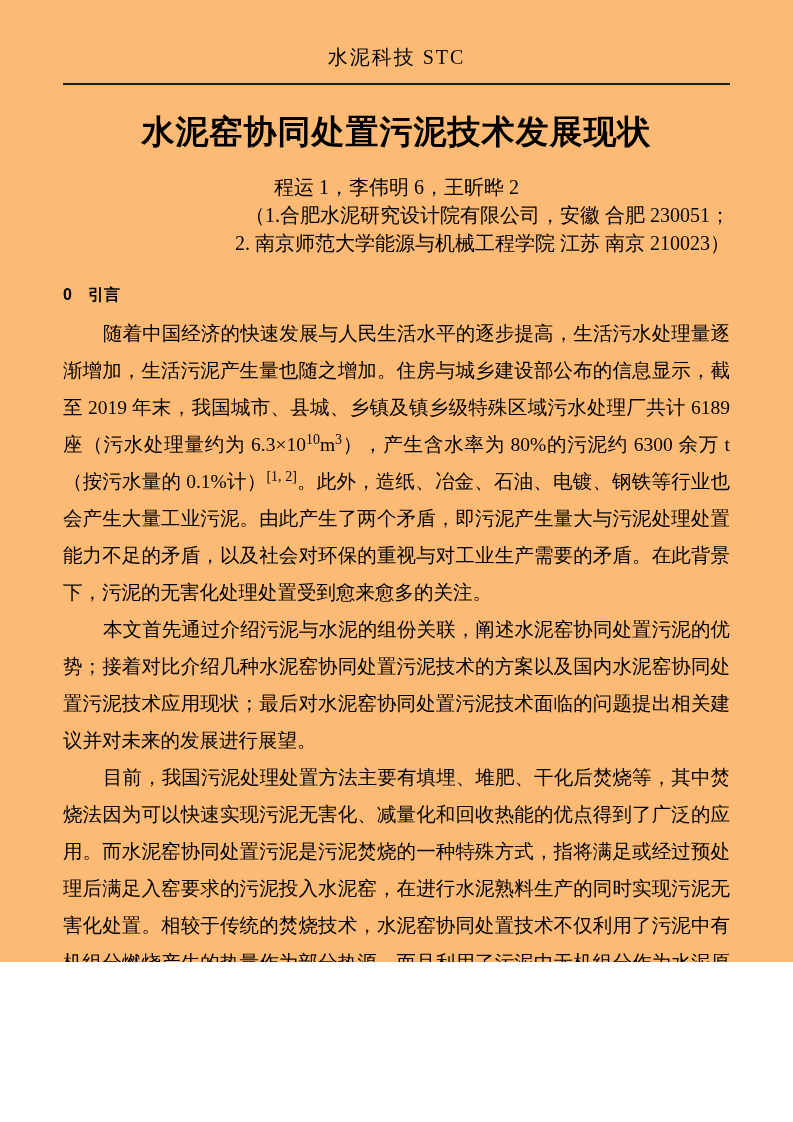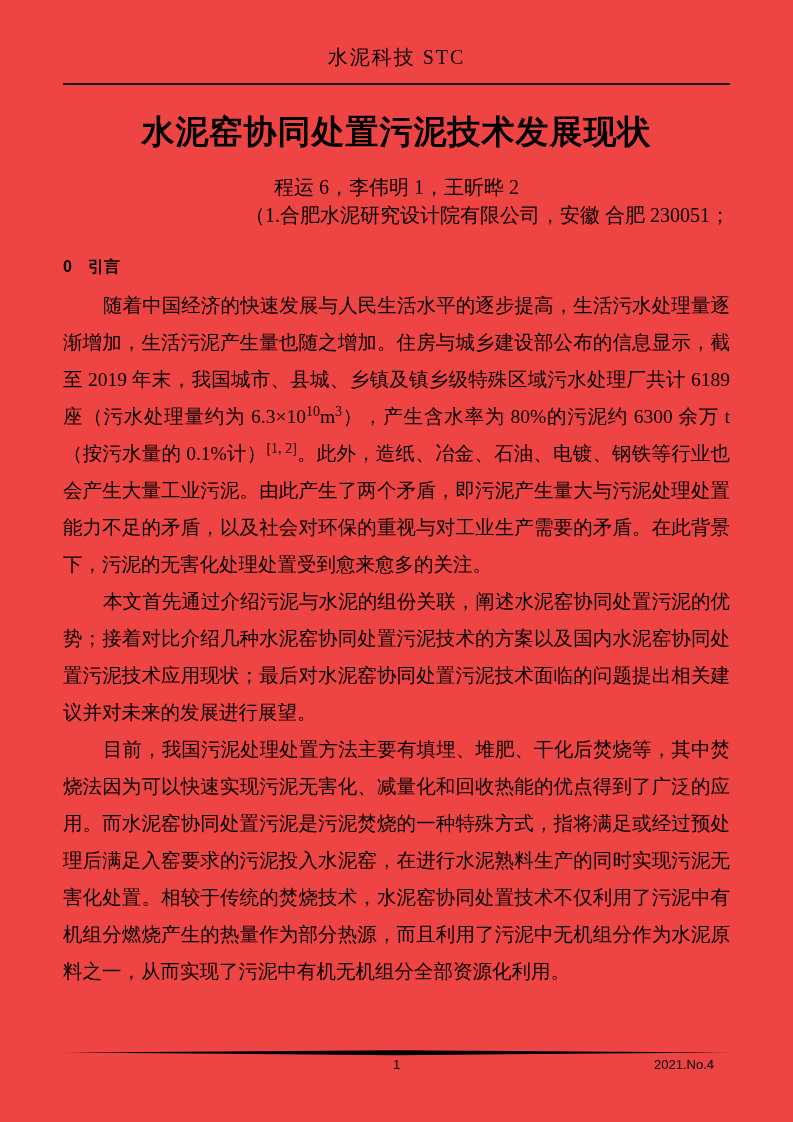"水泥科技 STC" .page { background: #ef4444 -> #fdba74; height: 1122px -> 962px }
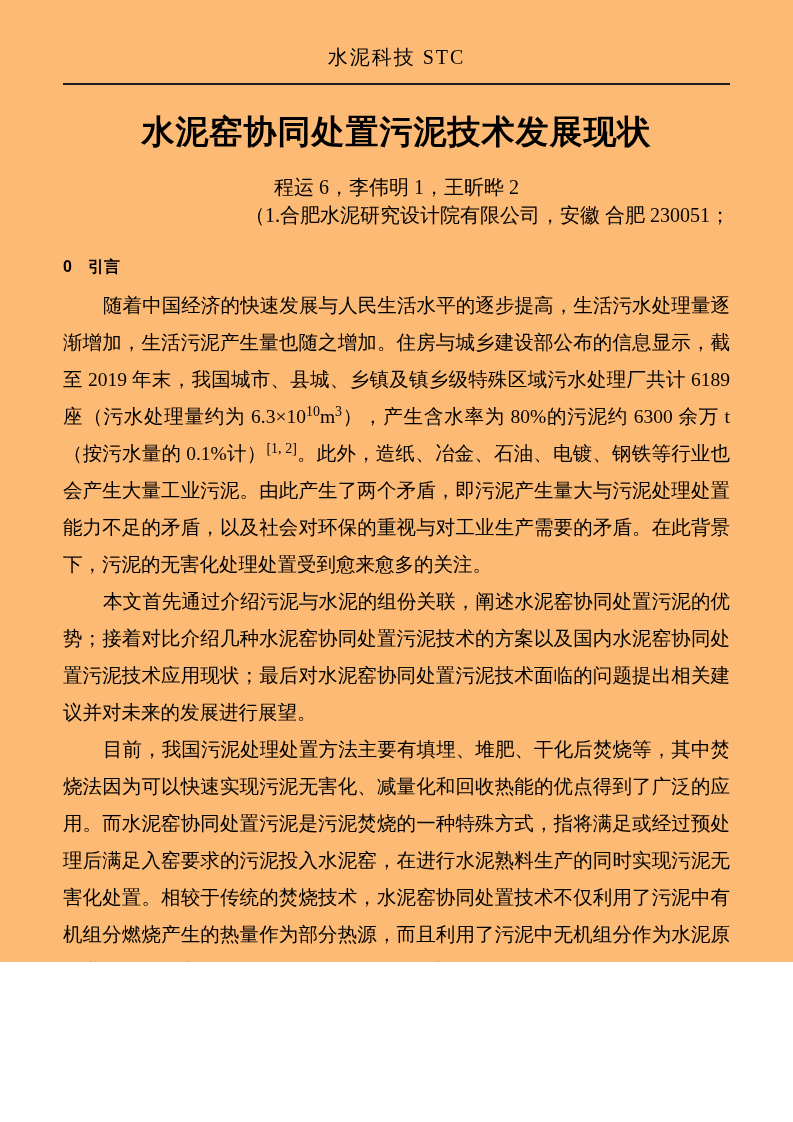"程运 6，李伟明 1，王昕晔 2" div.authors { text: 6，李伟明 1 -> 1，李伟明 6 }
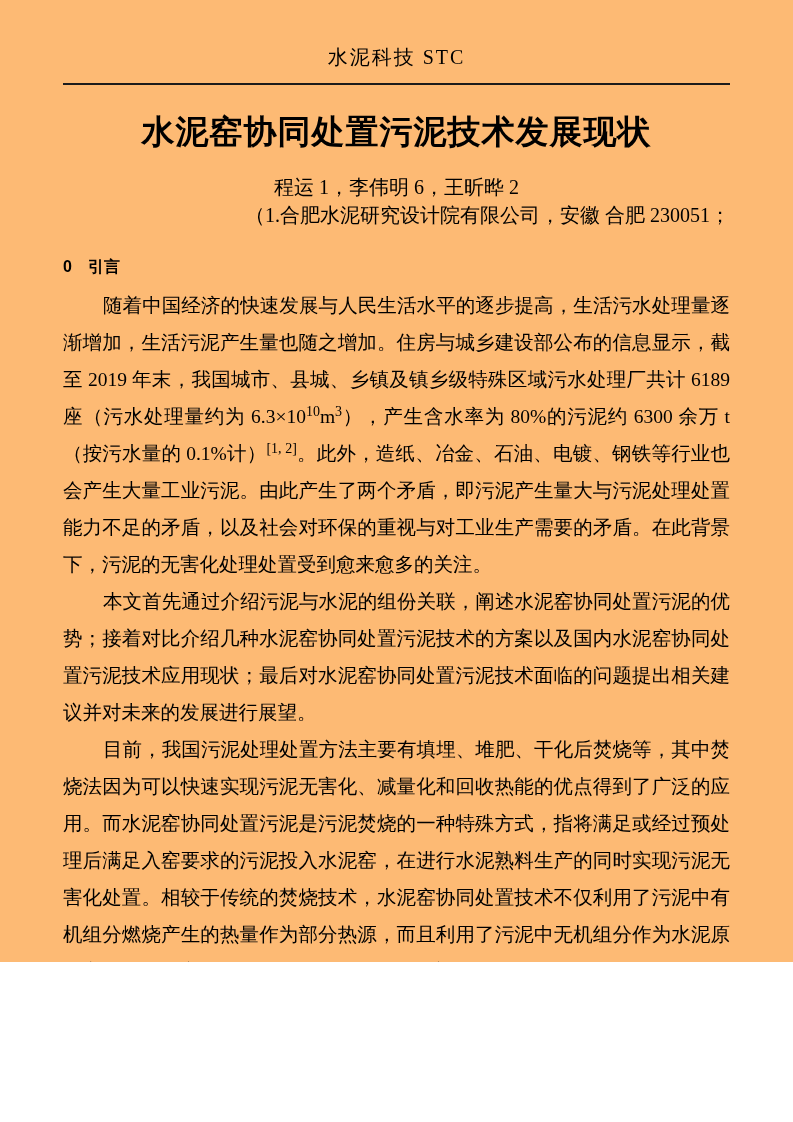"2. 南京师范大学能源与机械工程学院 江苏 南京 210023）" div.affiliation { html: none -> <div>2. 南京师范大学能源与机械工程学院 江苏 南京 210023）</div> }
